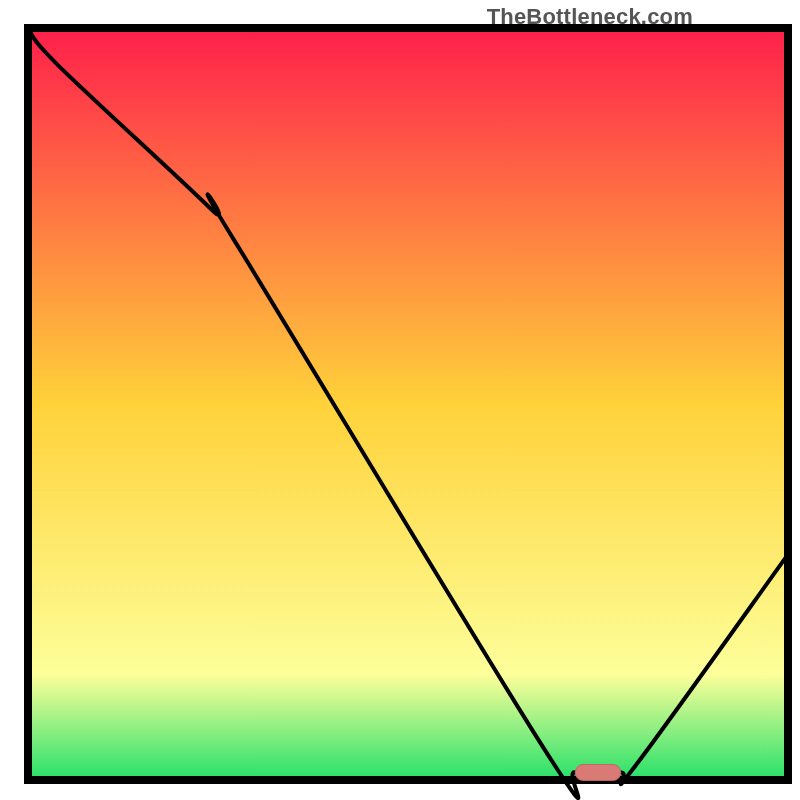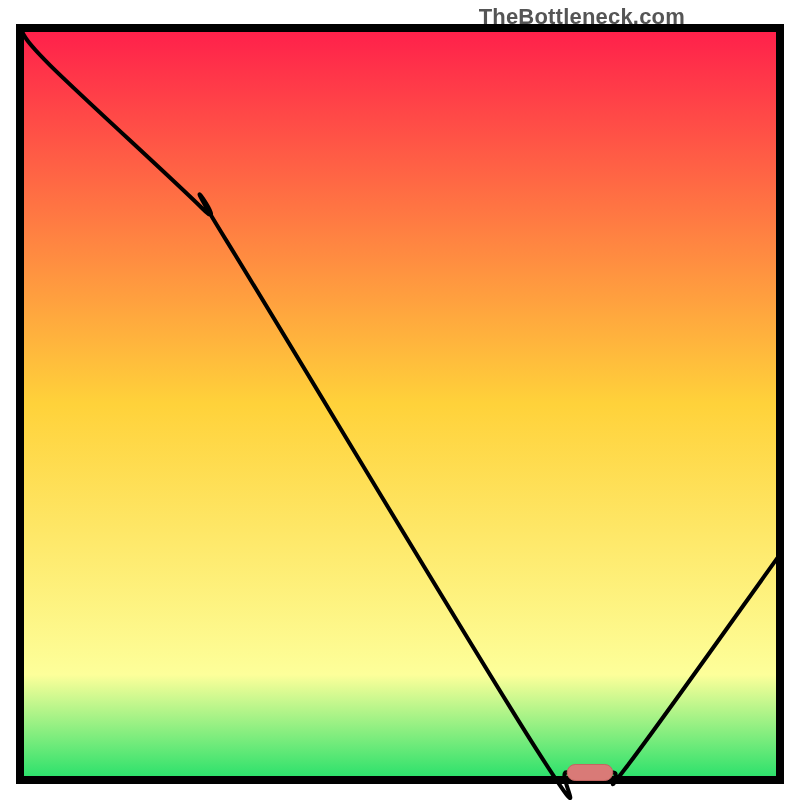"TheBottleneck.com" .frame { margin-left: none -> 8px }
